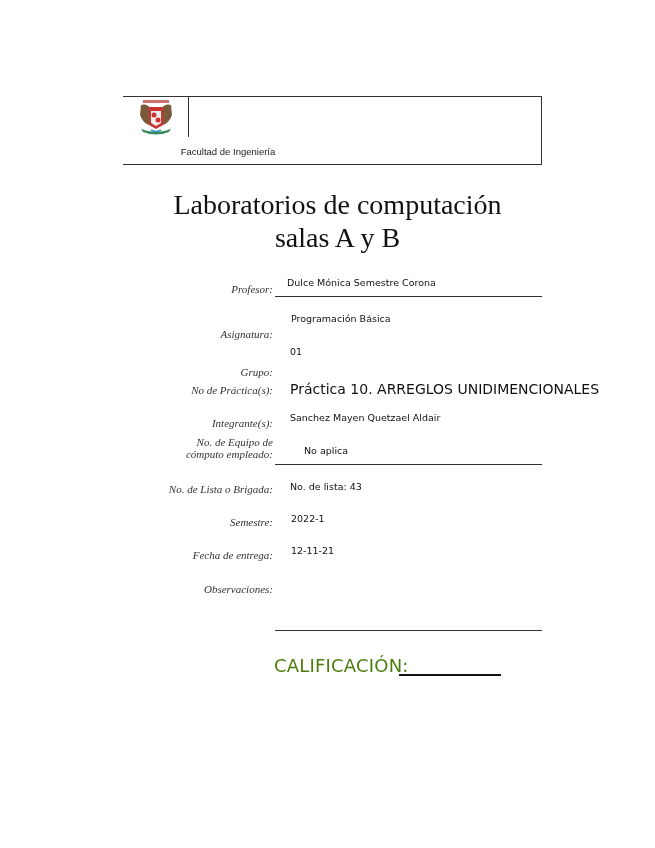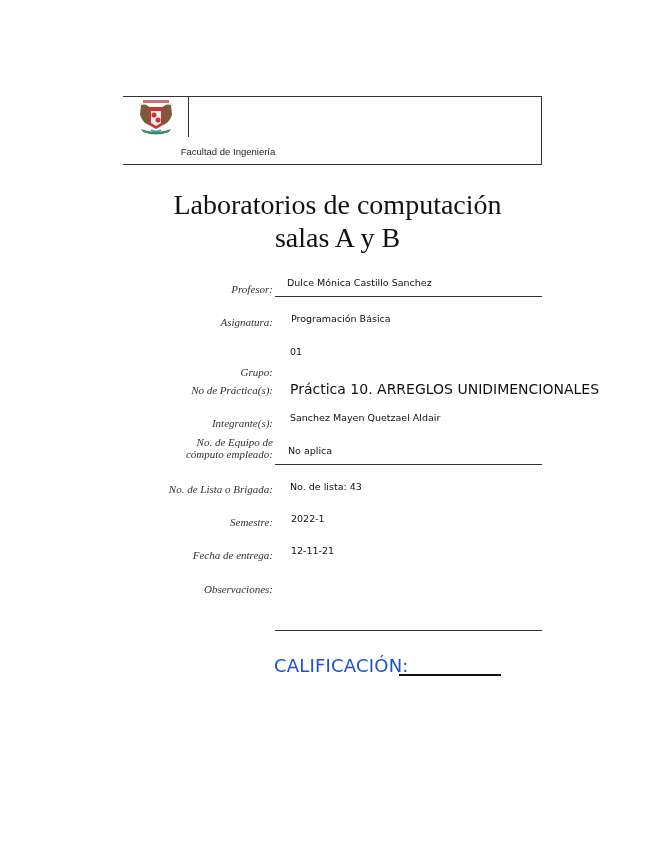"Dulce Mónica Castillo Sanchez" div.value { text: Castillo Sanchez -> Semestre Corona }
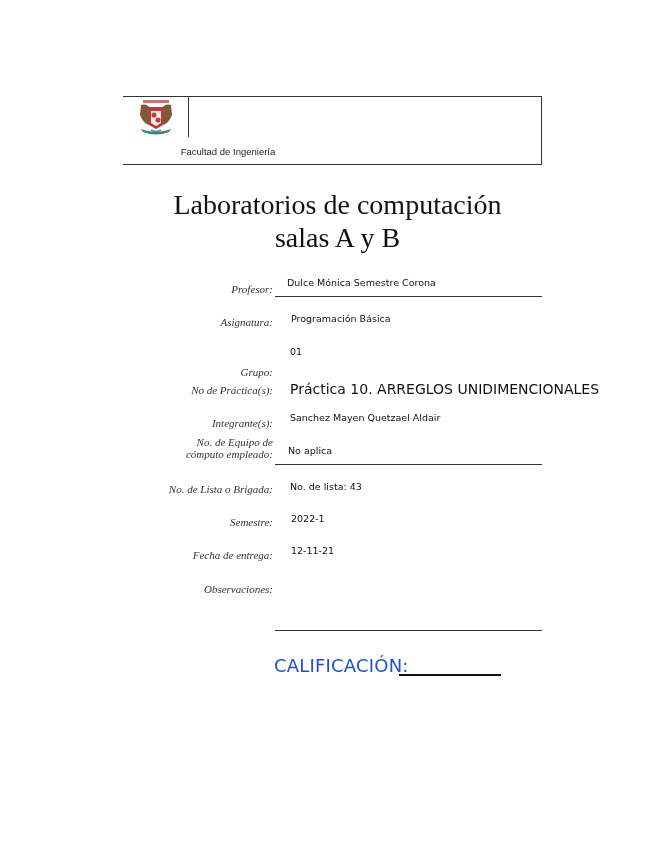"Asignatura:" div.label { top: 3px -> 15px }
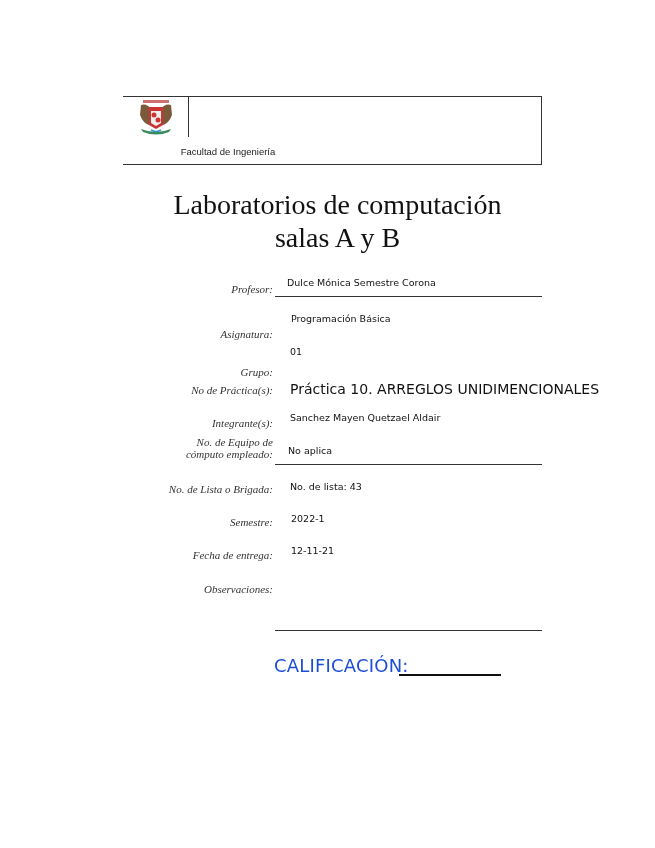"No aplica" div.value { left: 288px -> 304px }
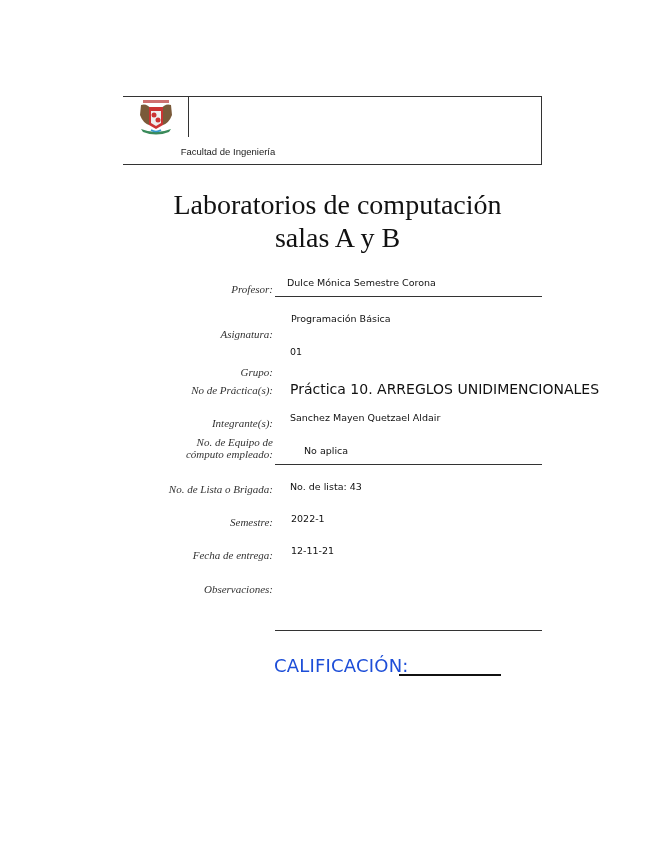"CALIFICACIÓN:" .grade { color: #1d4ed8 -> #4d7c0f }
